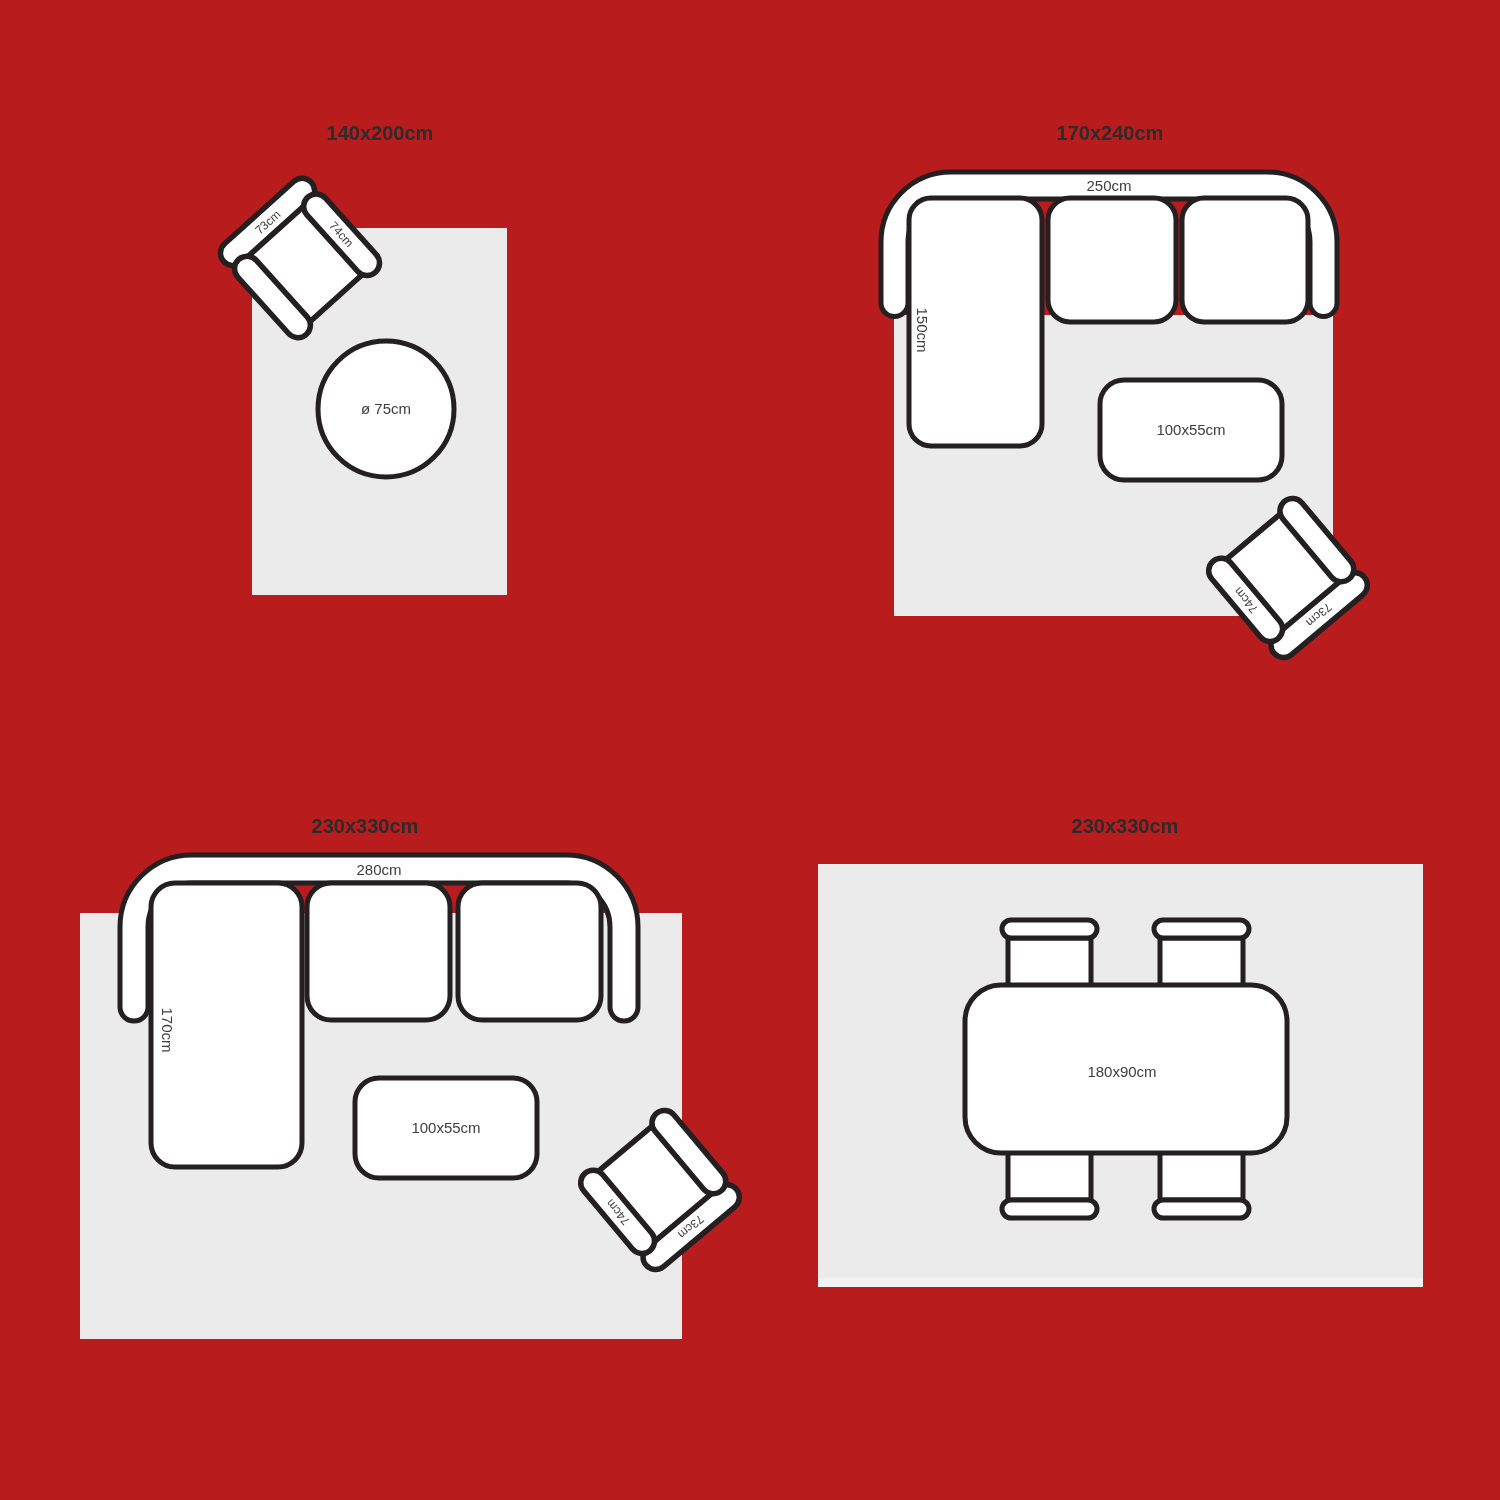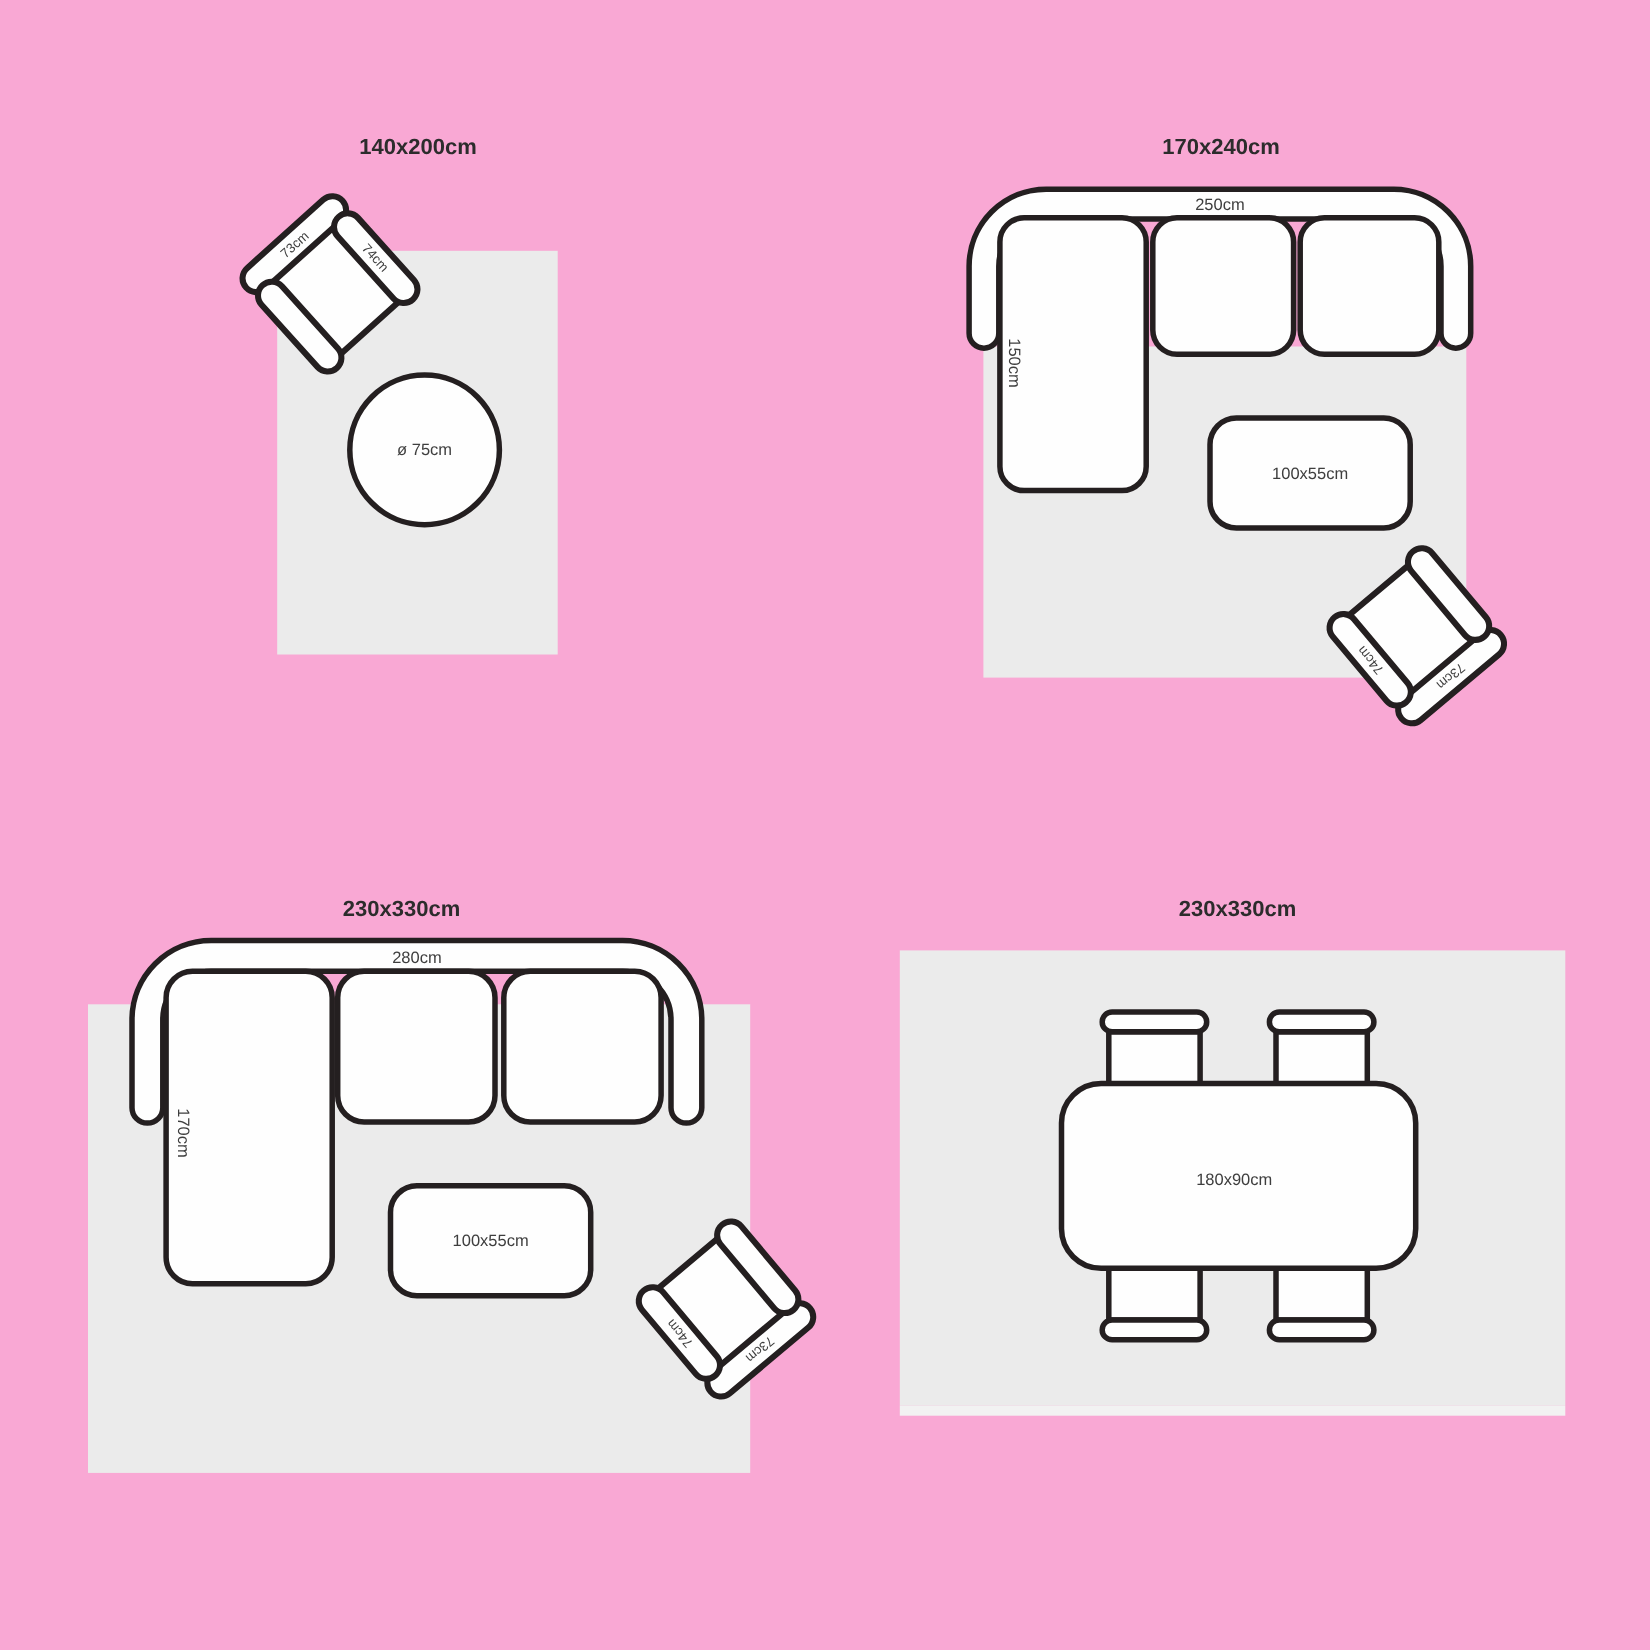"140x200cm" .stage { background: #f9a8d4 -> #b91c1c }
